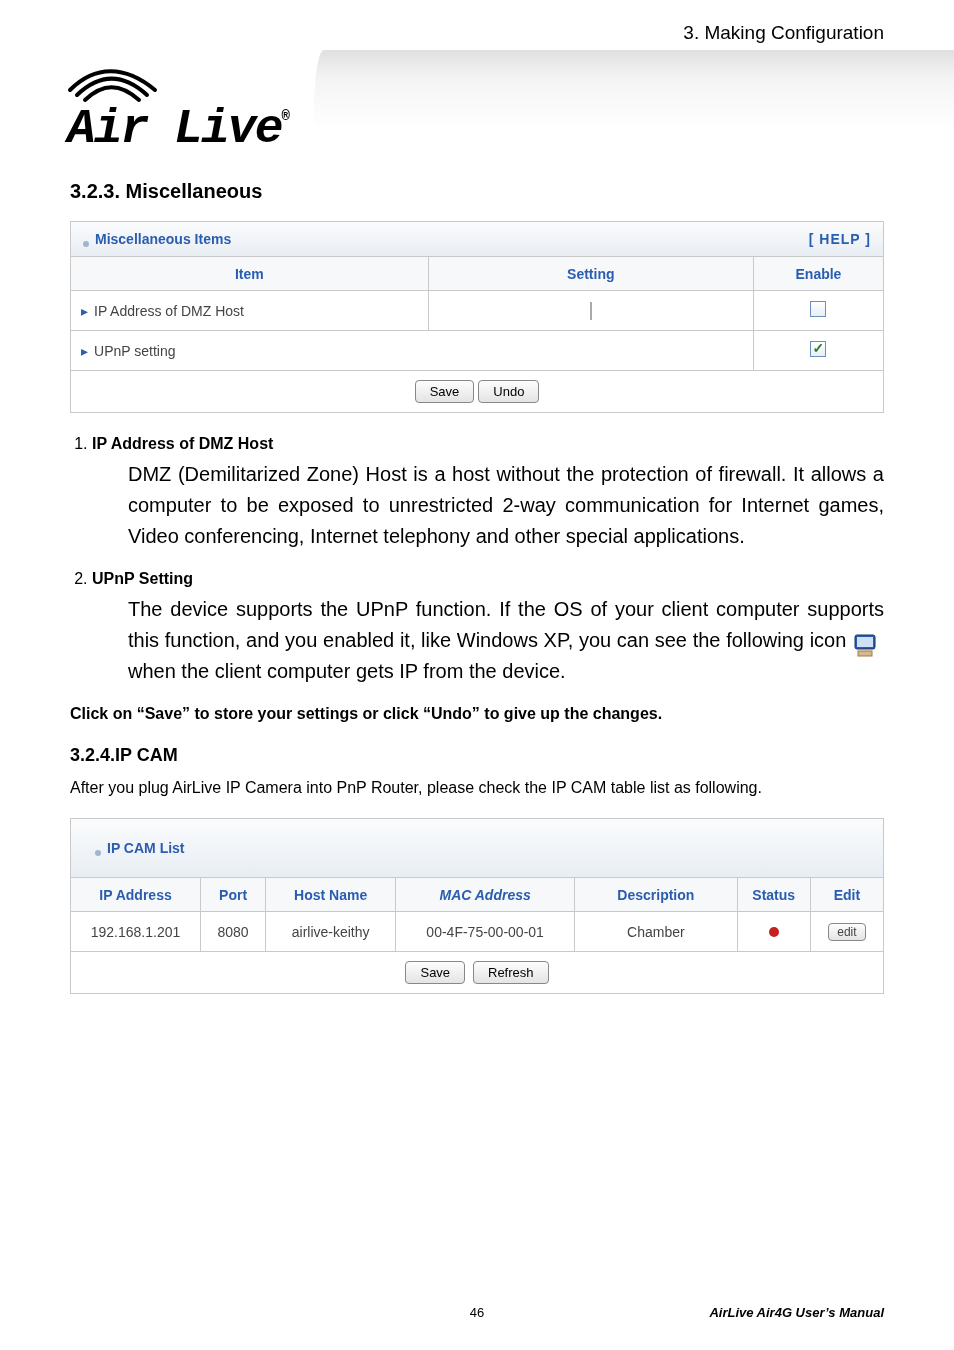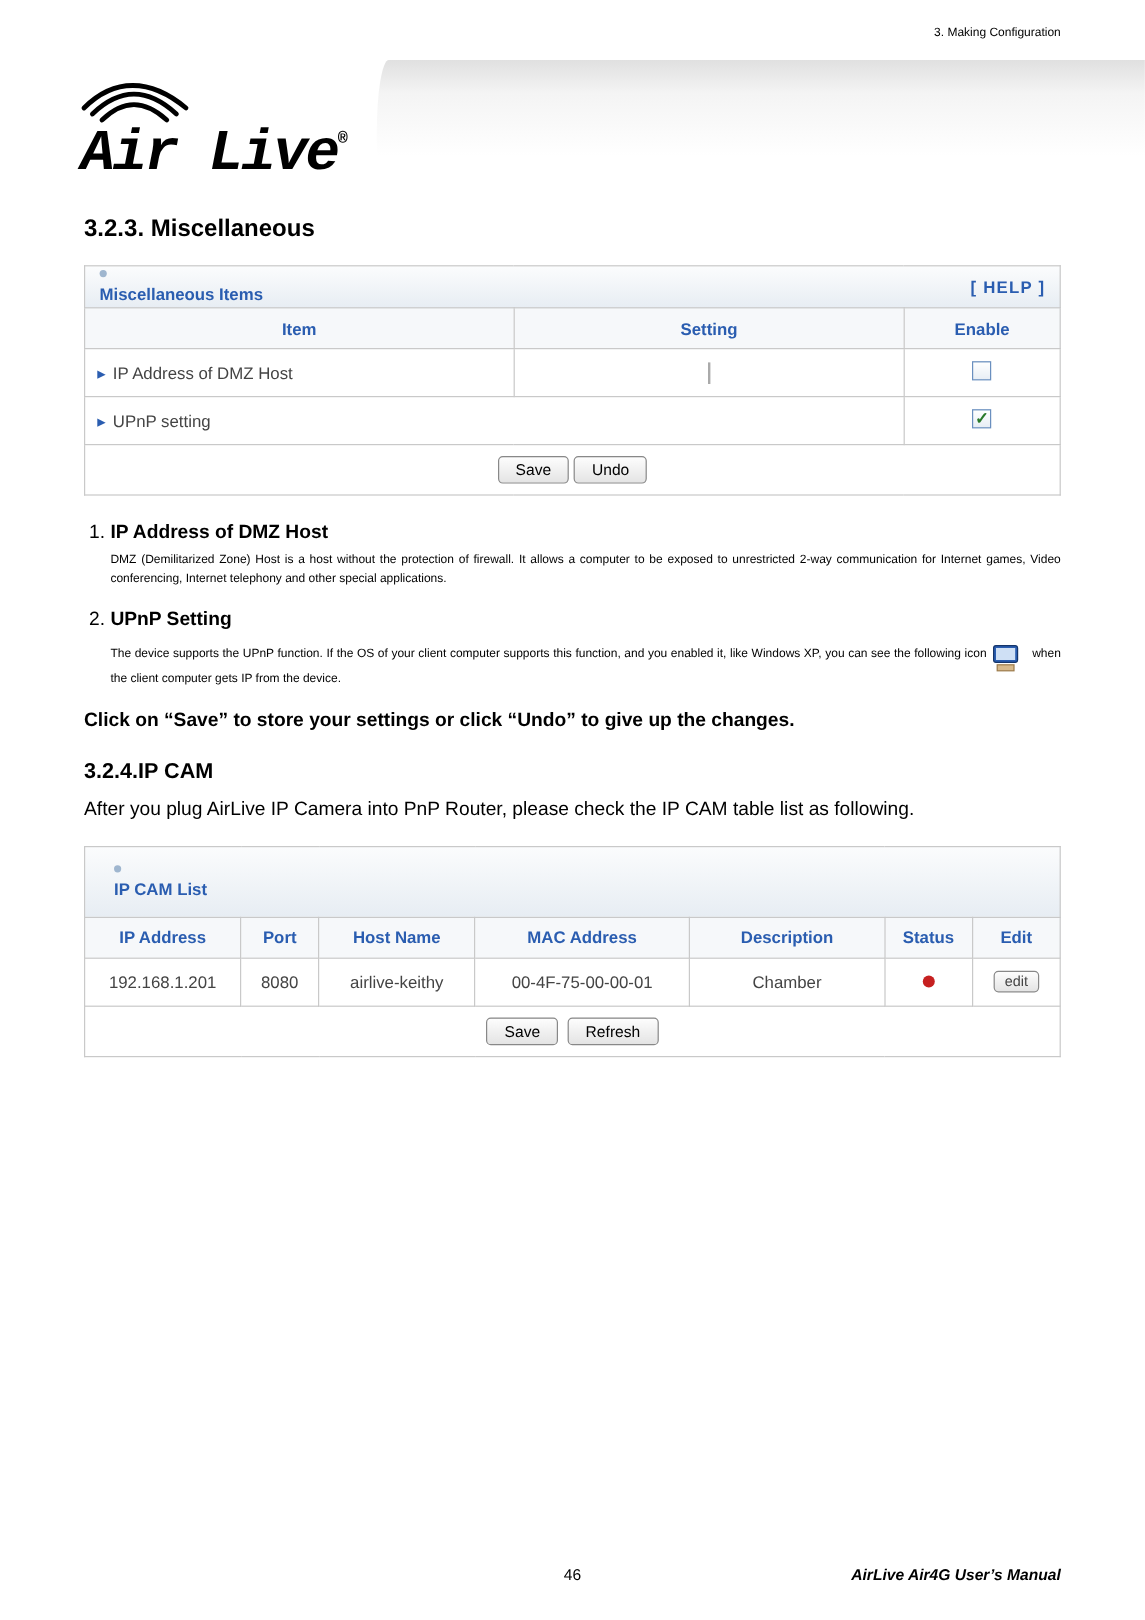"3. Making Configuration" .top-right-label { font-size: 10px -> 19px }
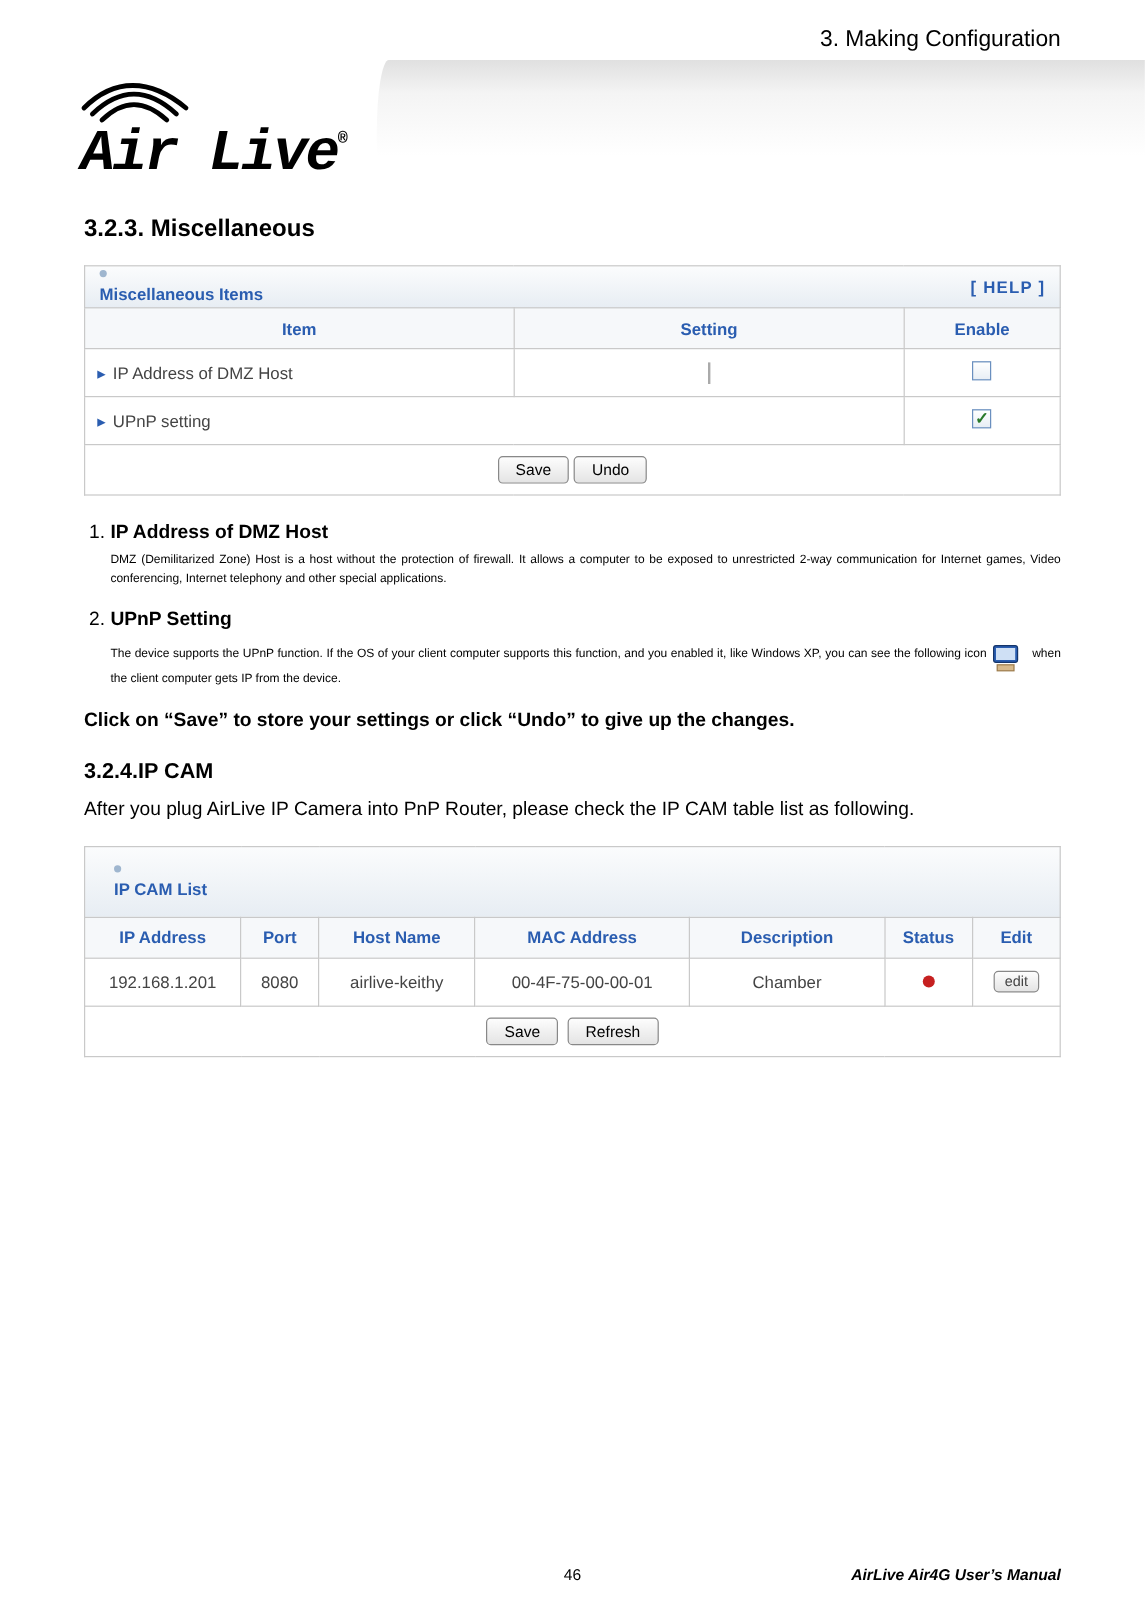"Miscellaneous Items" .panel-title { align-items: flex-start -> flex-end; flex-direction: column -> none }
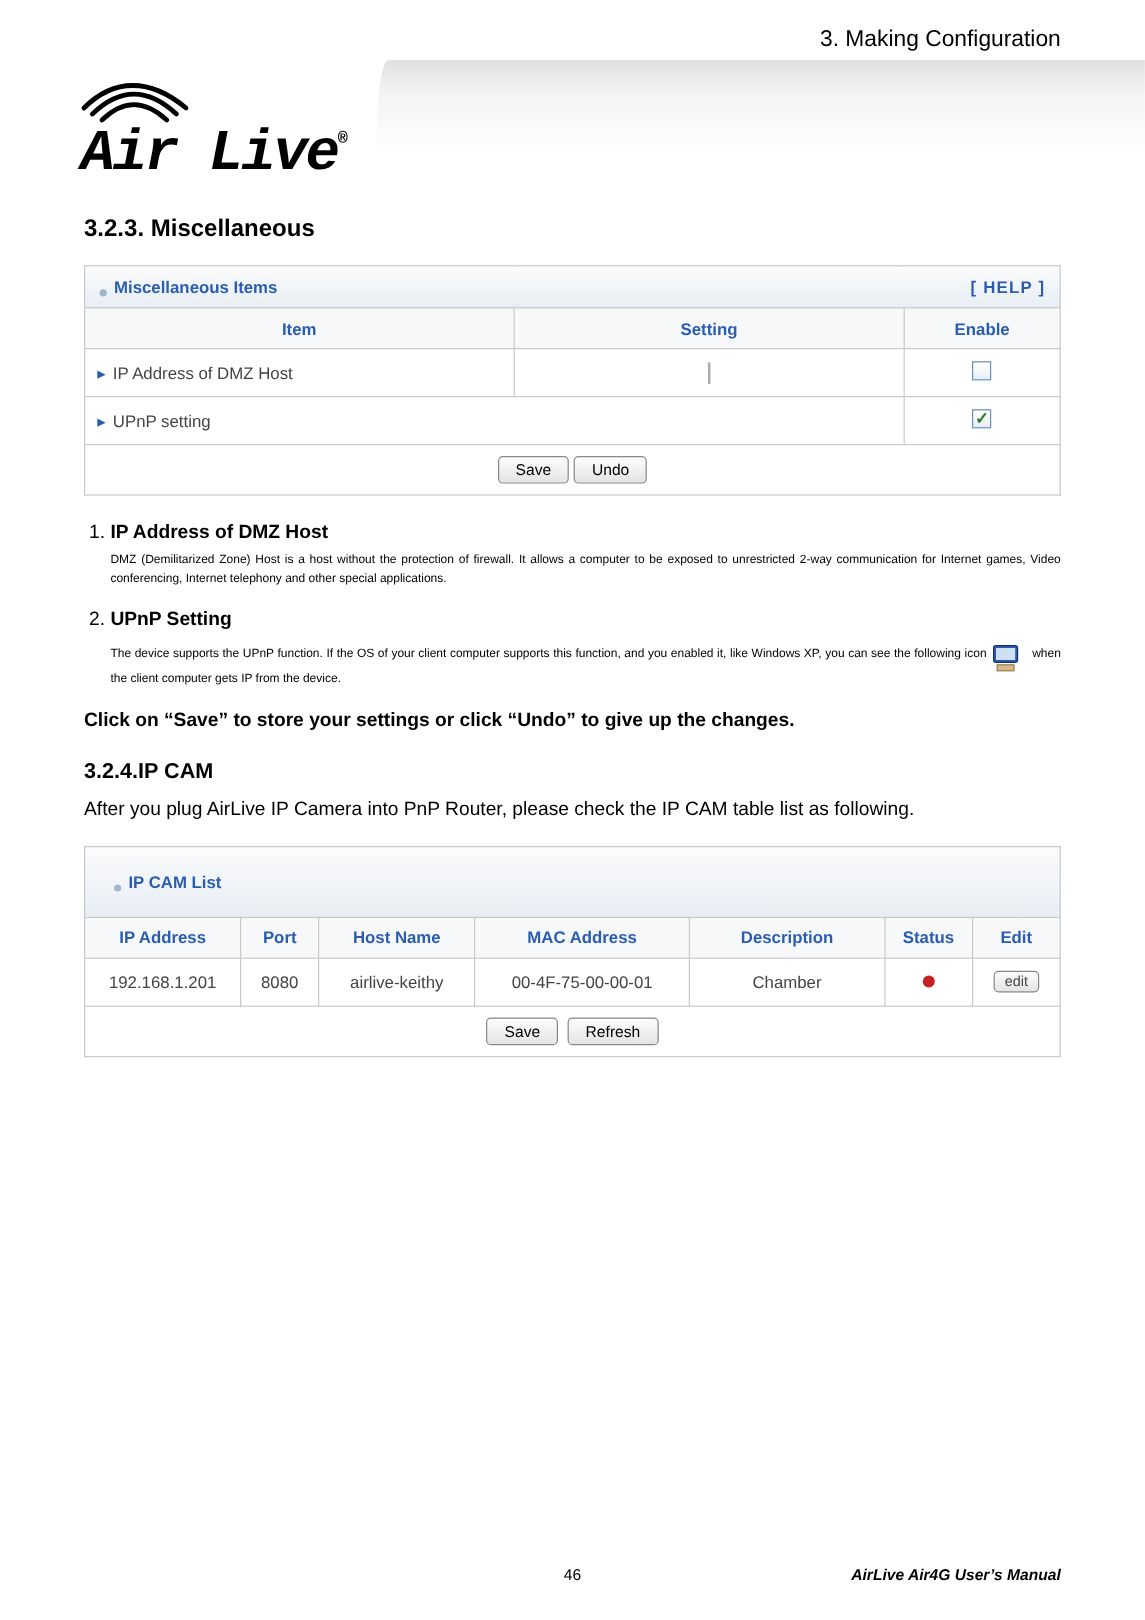"DMZ (Demilitarized Zone) Host is" .li-body { font-size: 10px -> 20px; margin-left: none -> 36px }
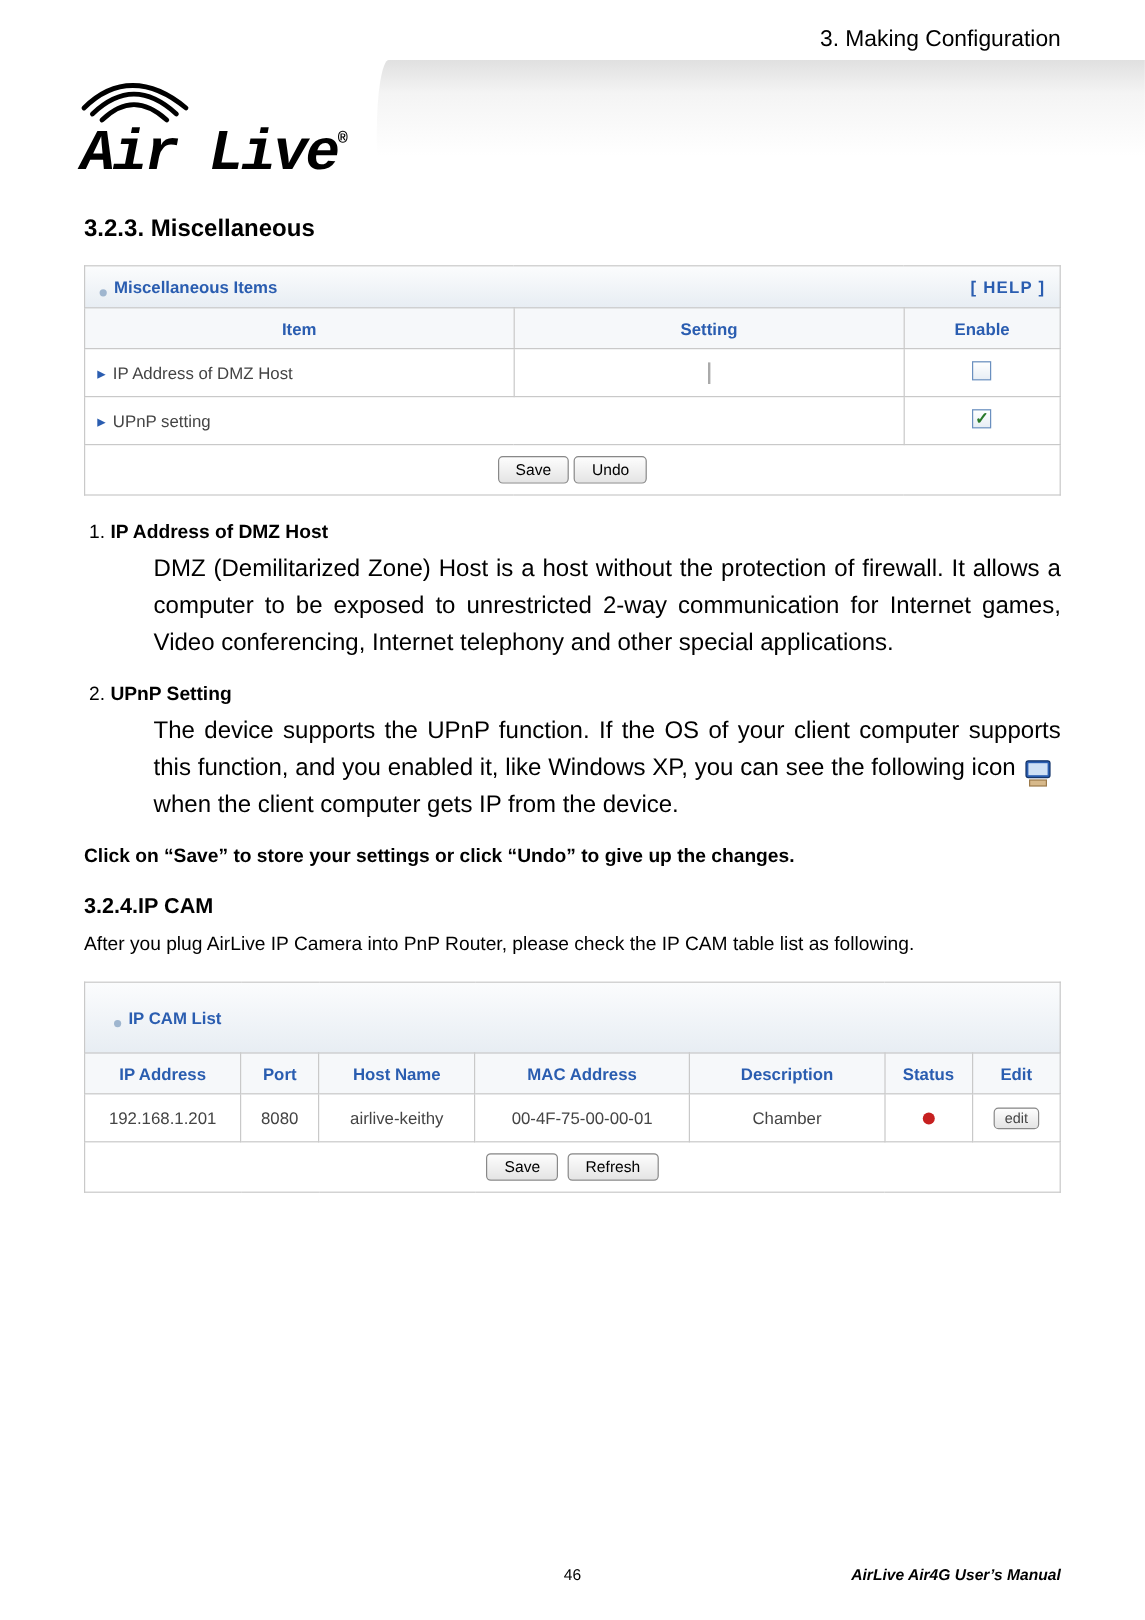"MAC Address" td { font-style: none -> italic }
